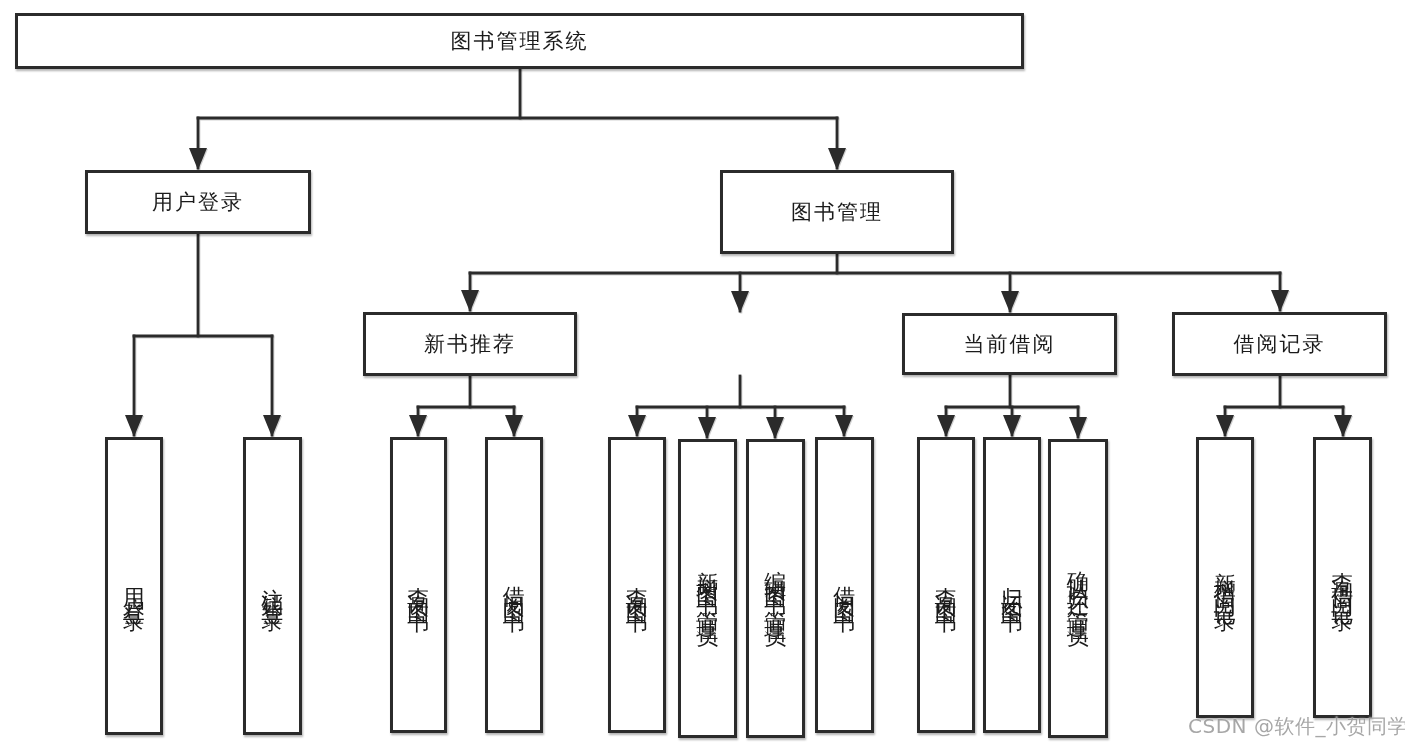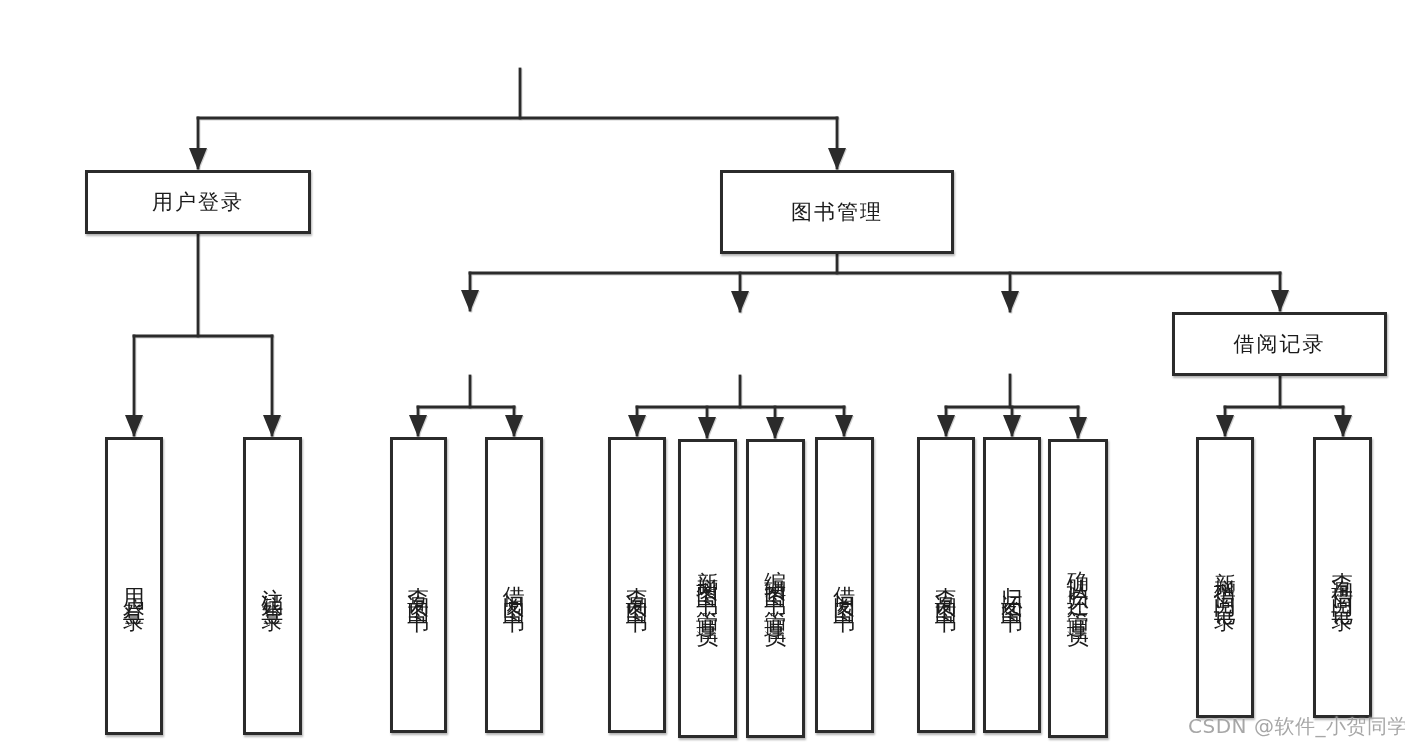"图书管理系统" div.node { html: none -> <div> <span>图书管理系统</span> </div> }
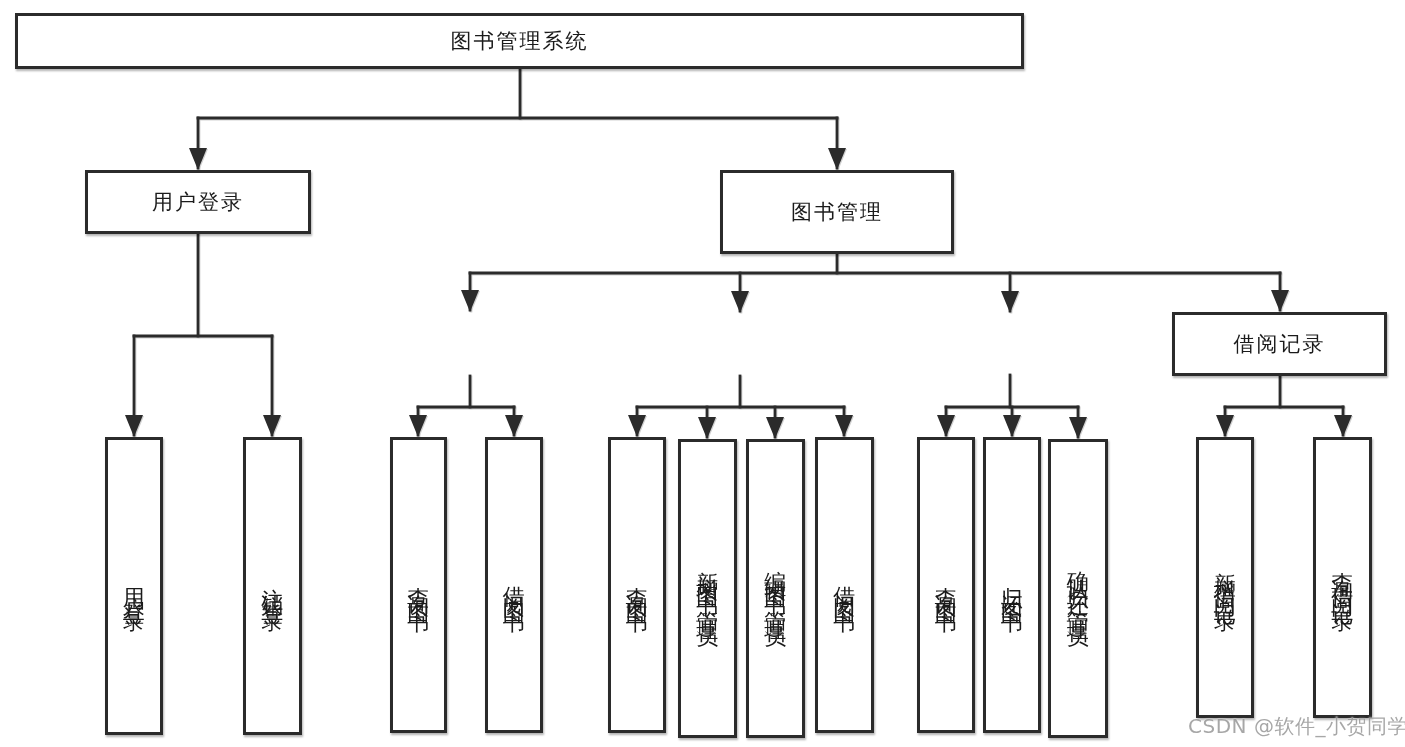"新书推荐" div.node { html: none -> <div> <span>新书推荐</span> </div> }
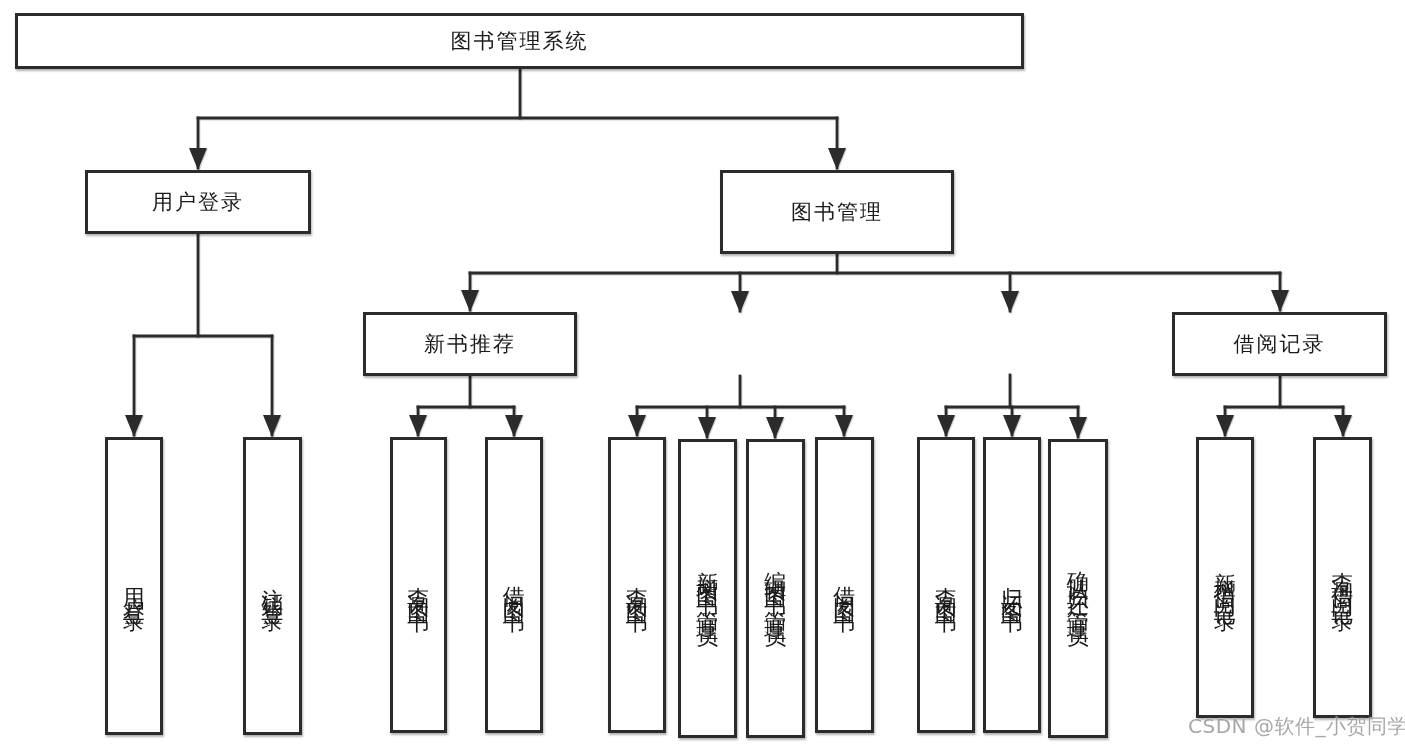"当前借阅" div.node { html: none -> <div> <span>当前借阅</span> </div> }
